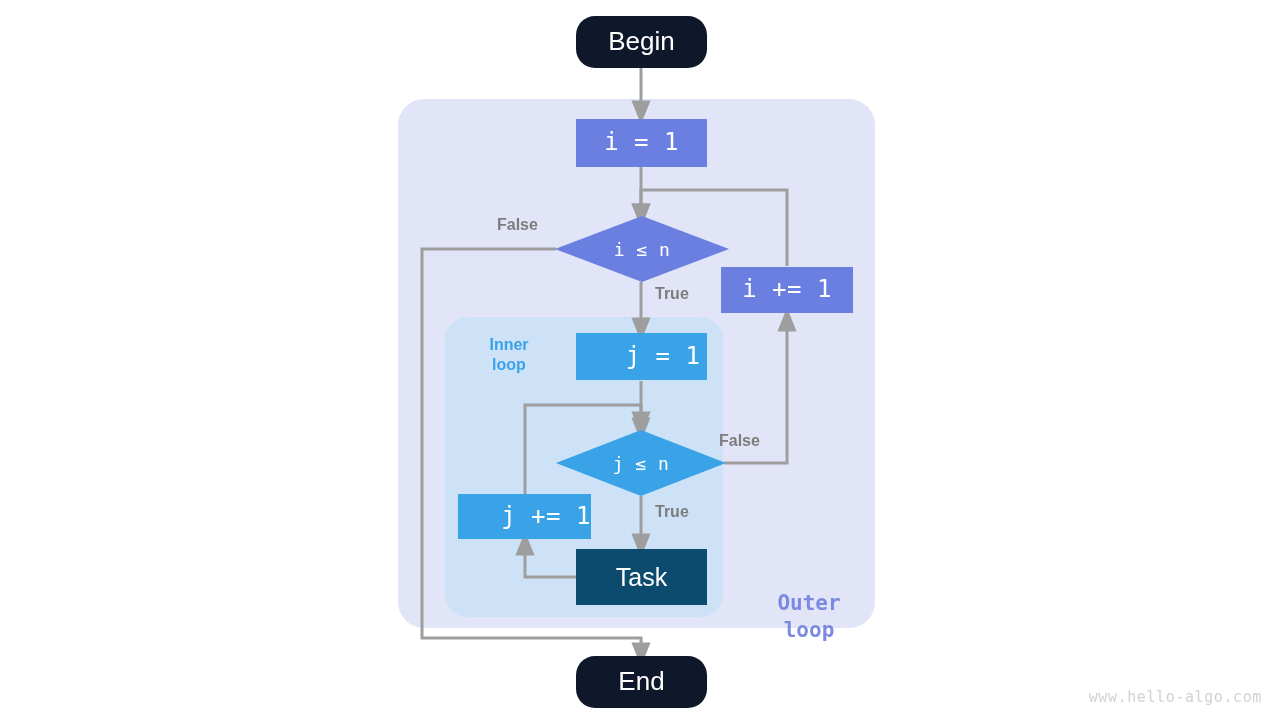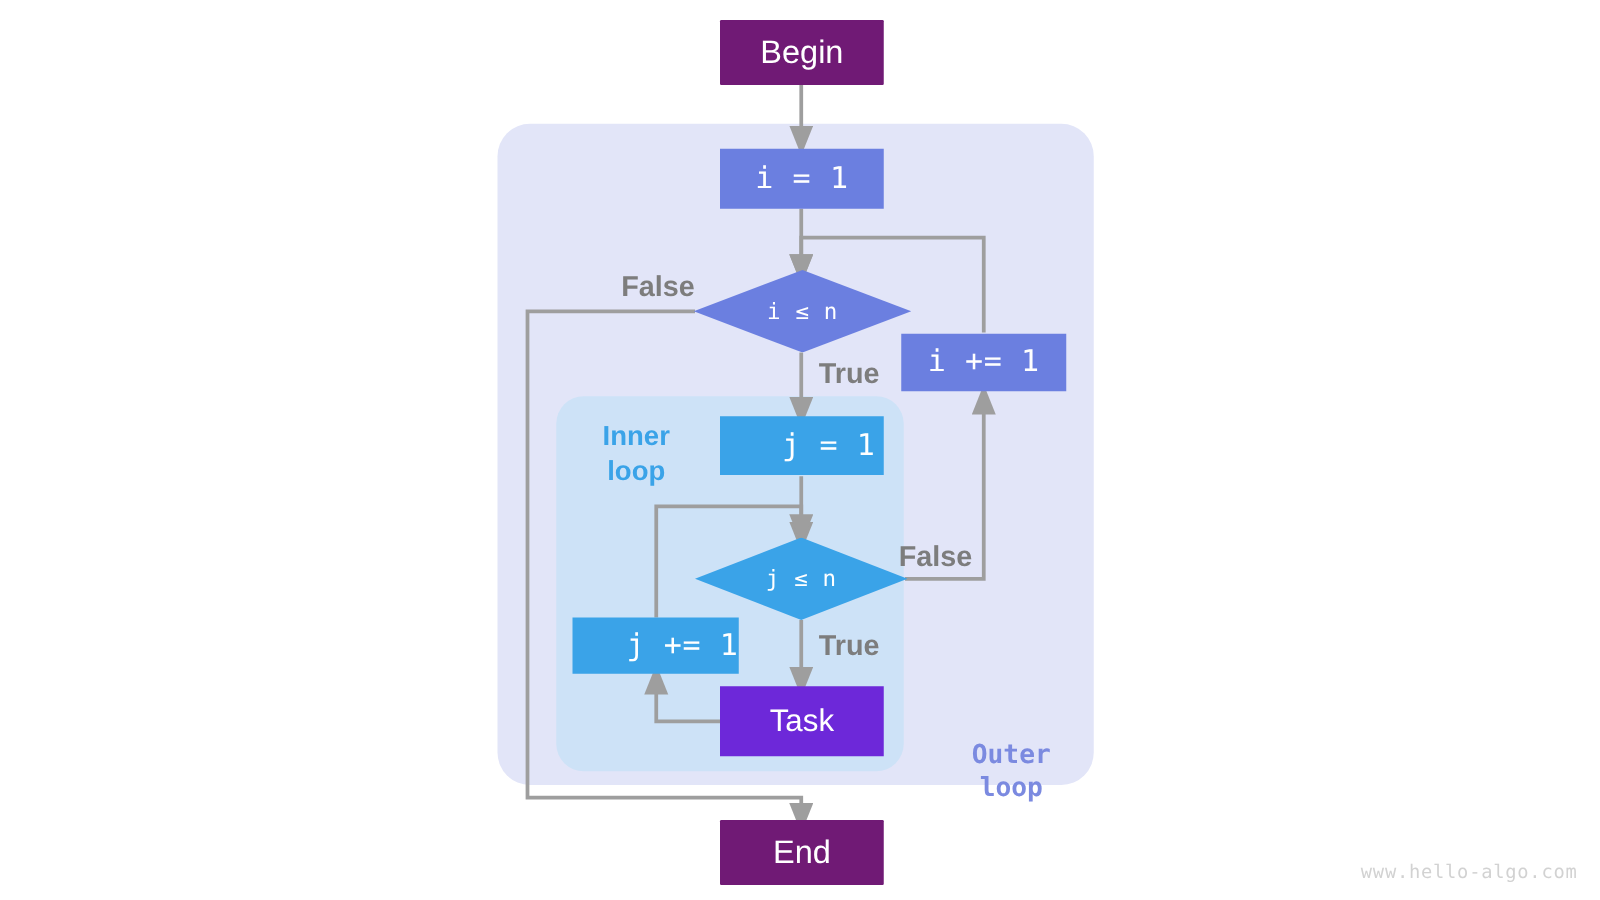"Begin" .node-terminal { background: #701a75 -> #0f172a; border-radius: 1px -> 19px }
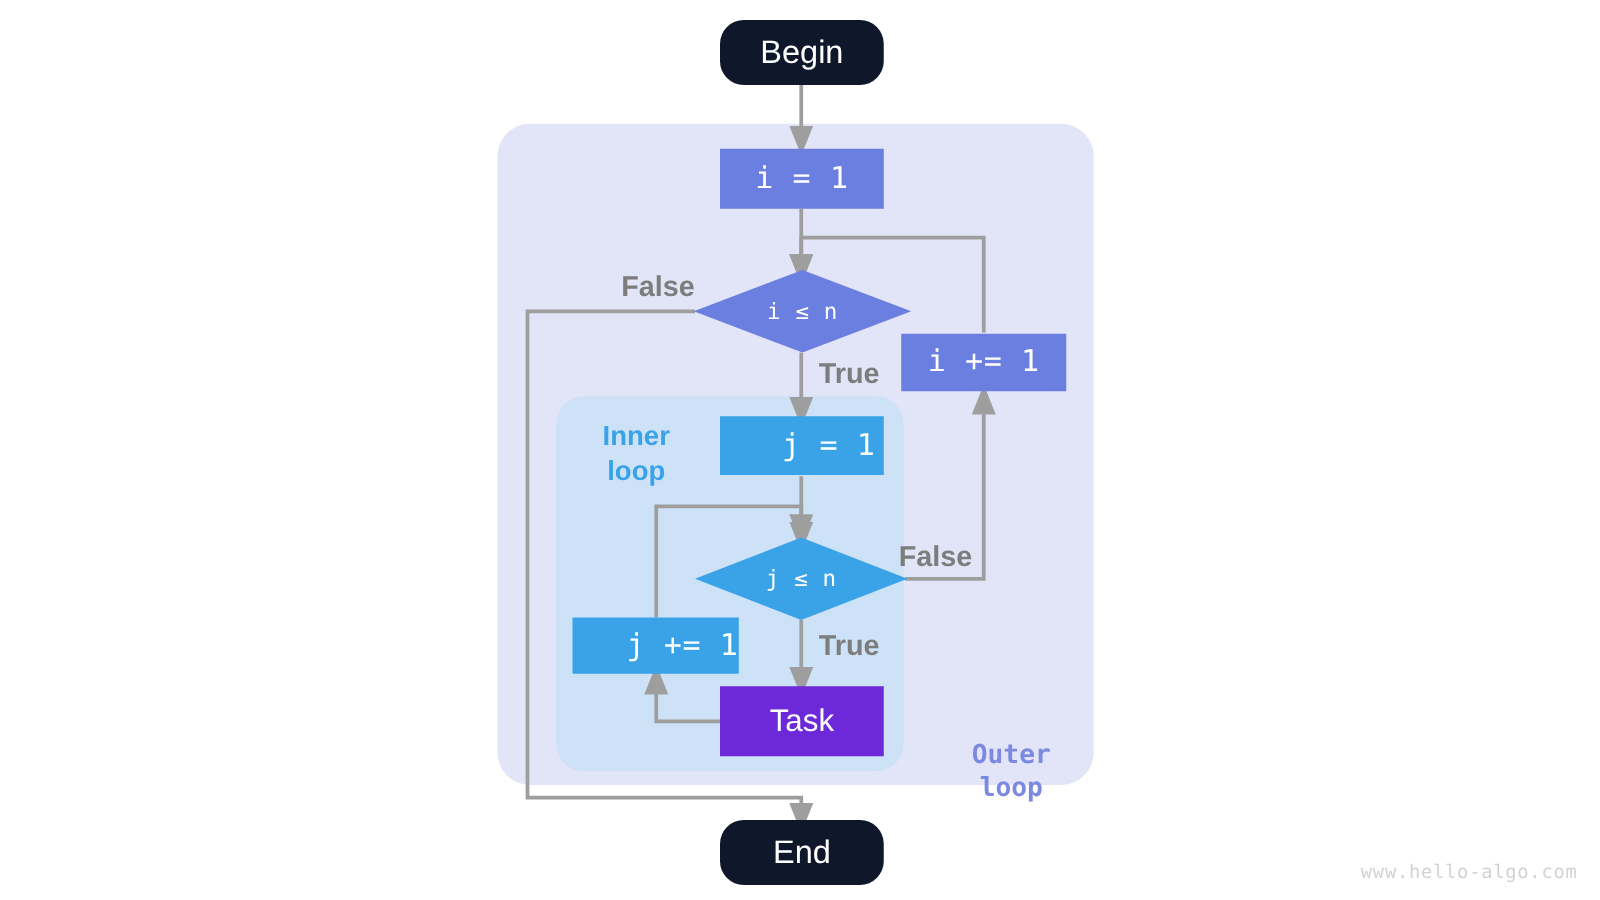"False" .edge-label { font-size: 23px -> 16px }
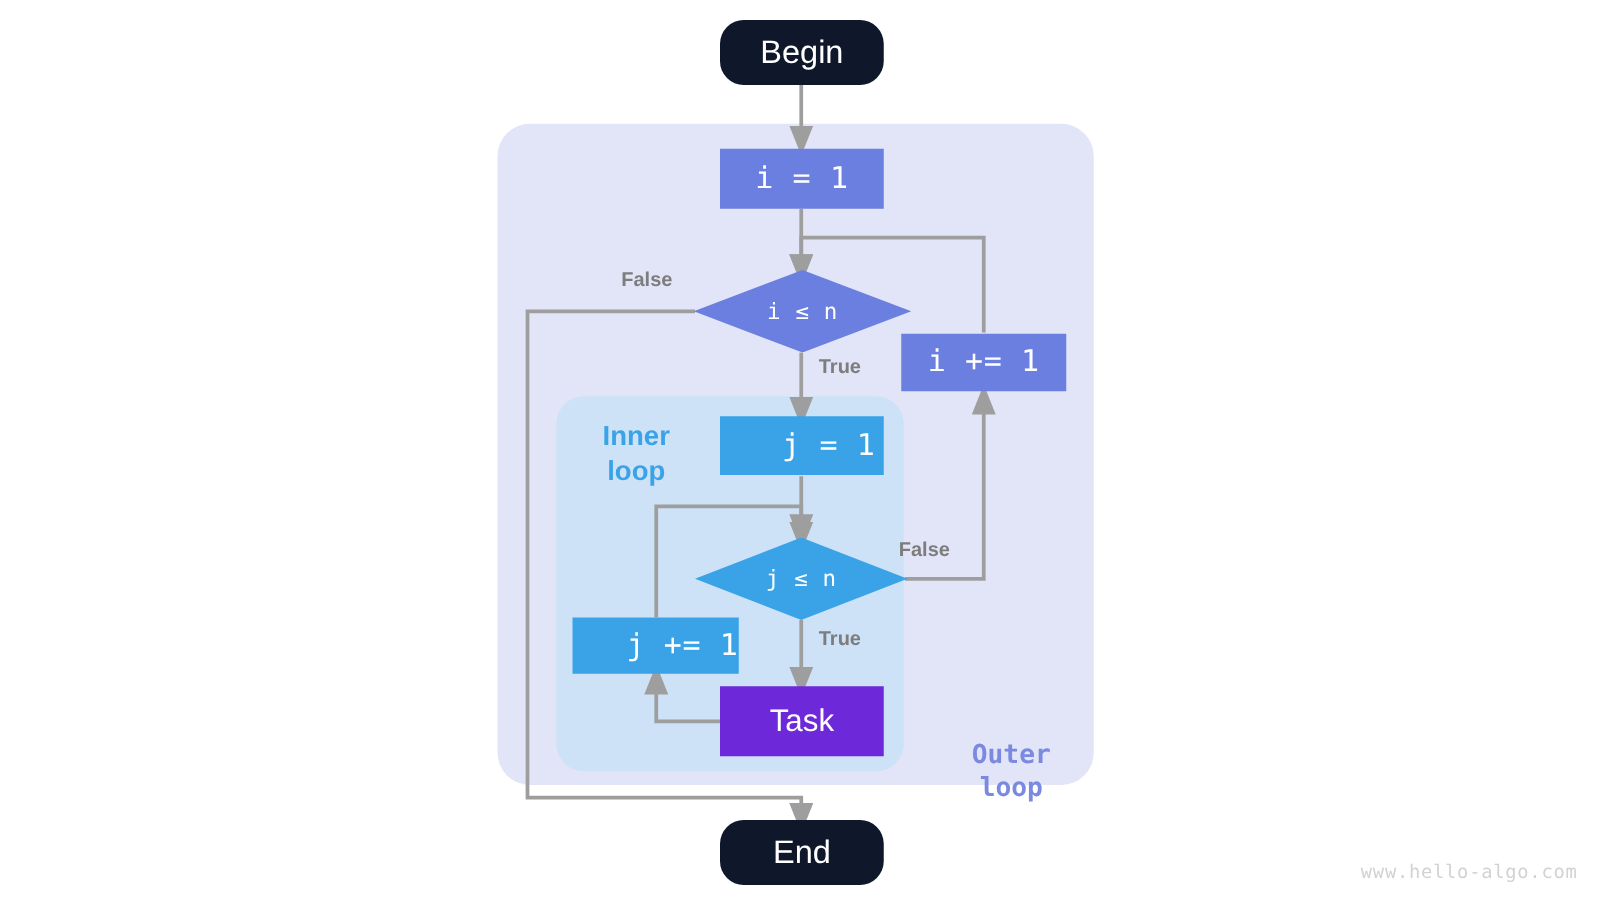"Inner" .region-label-inner { font-size: 22px -> 16px }
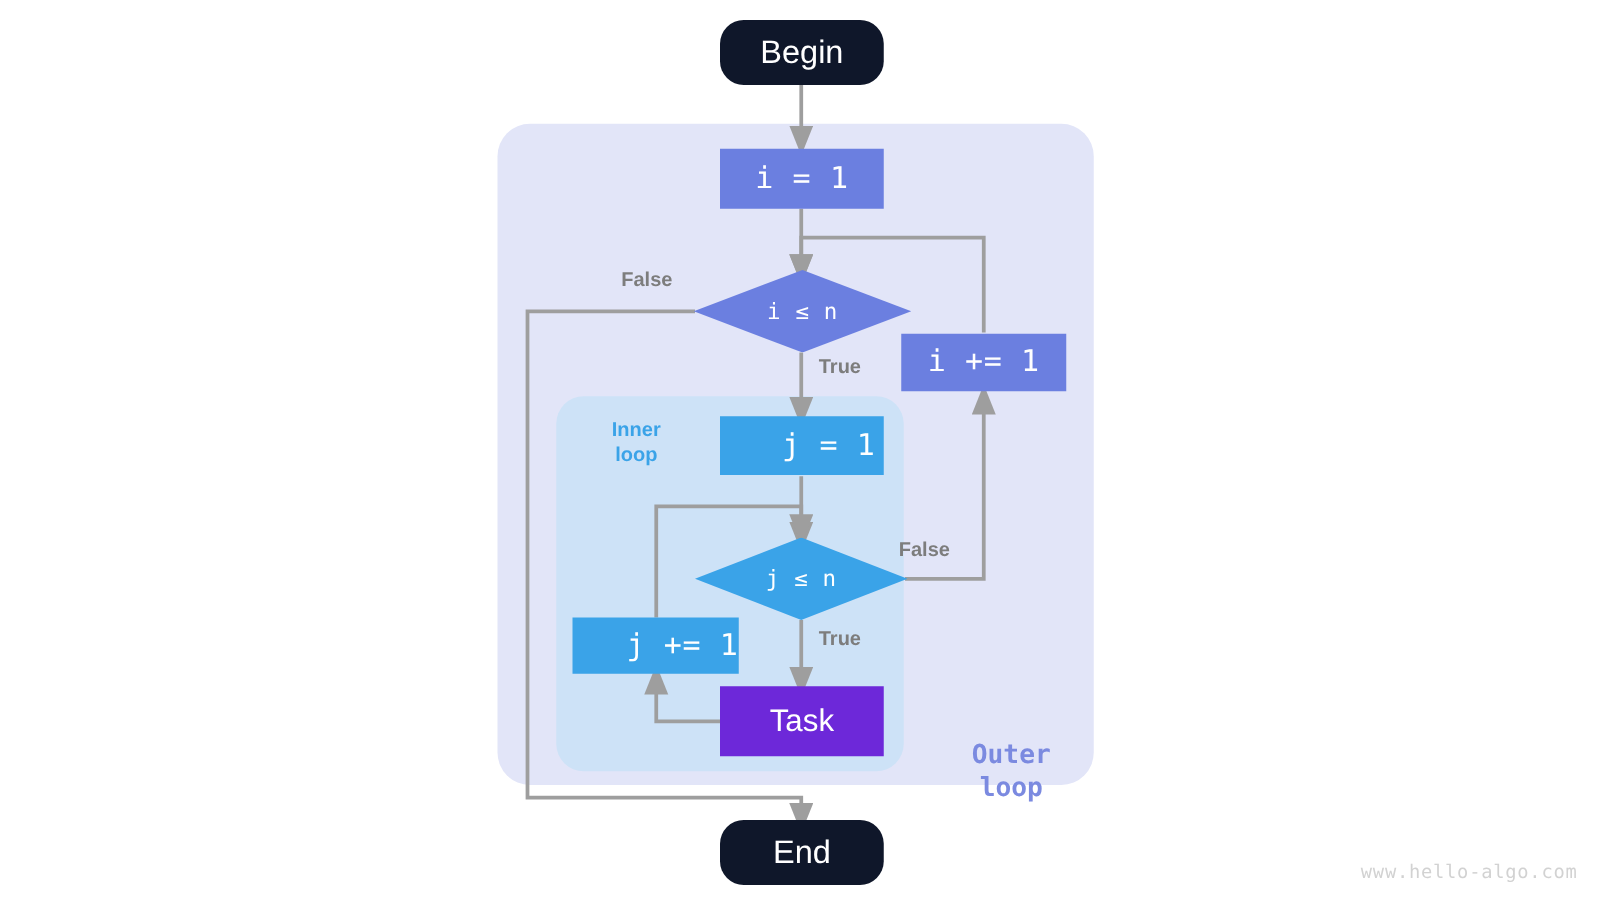"Task" .node-task { background: #6d28d9 -> #0c4a6e }
